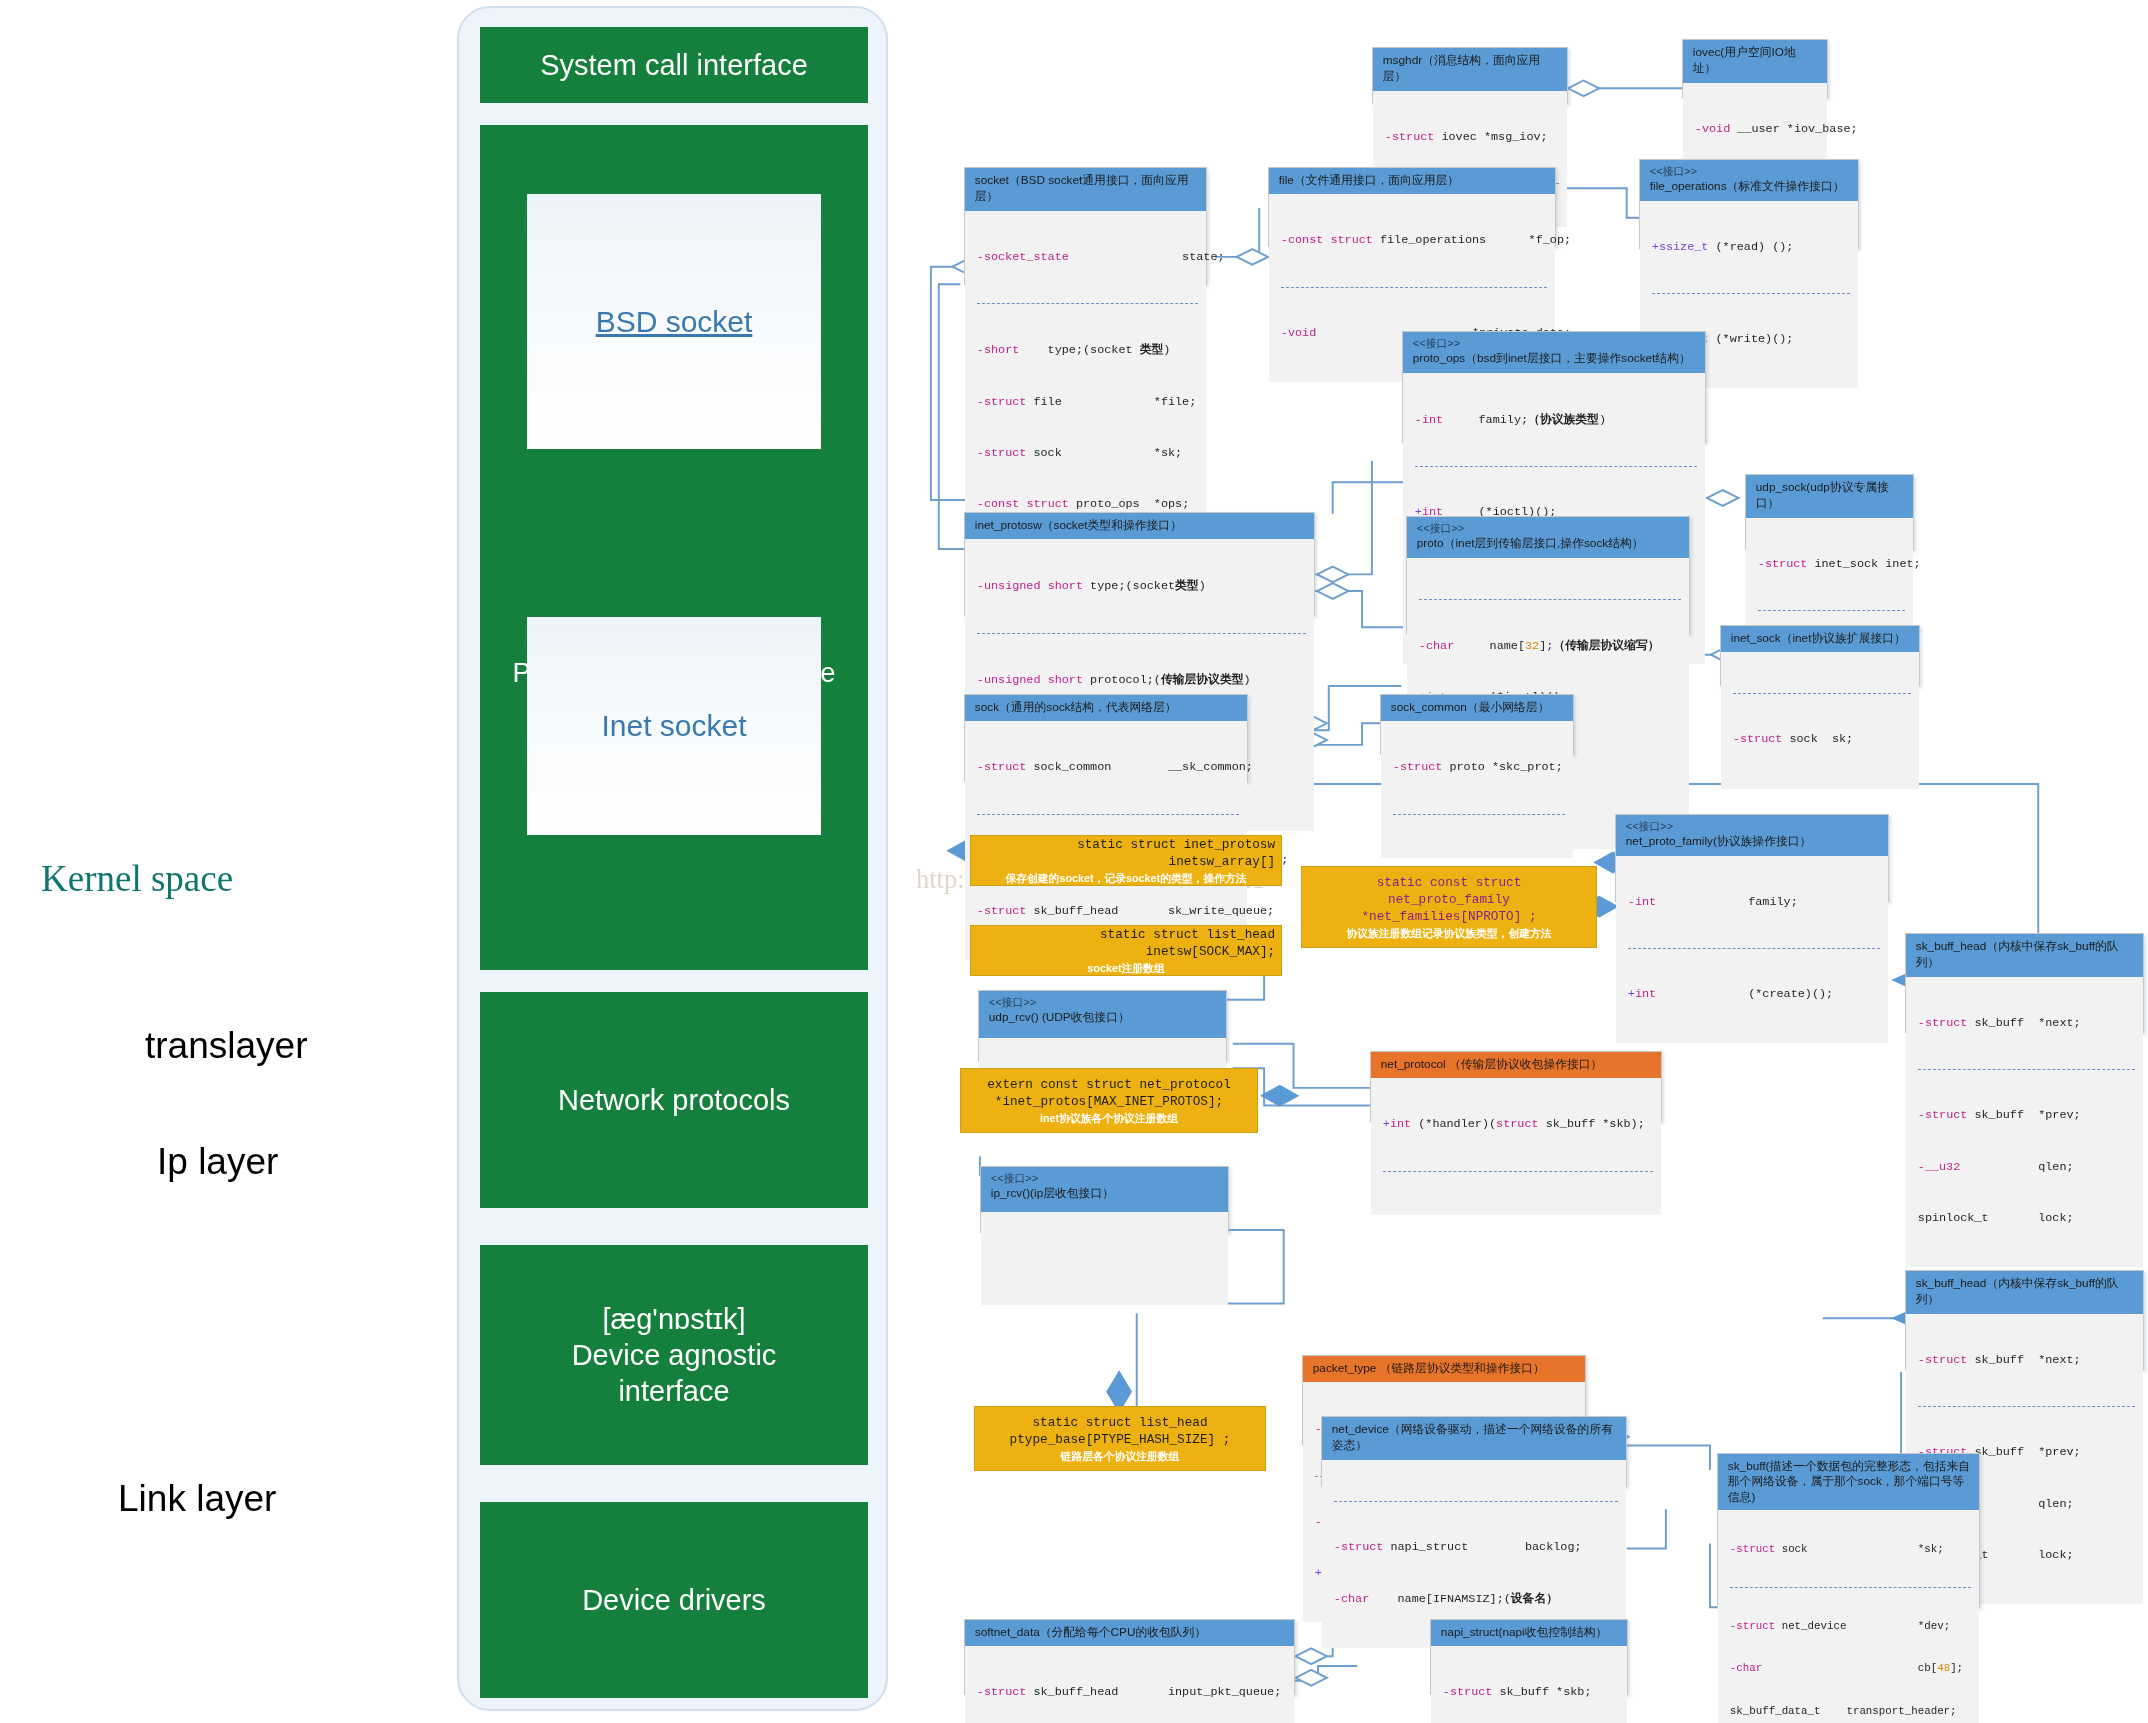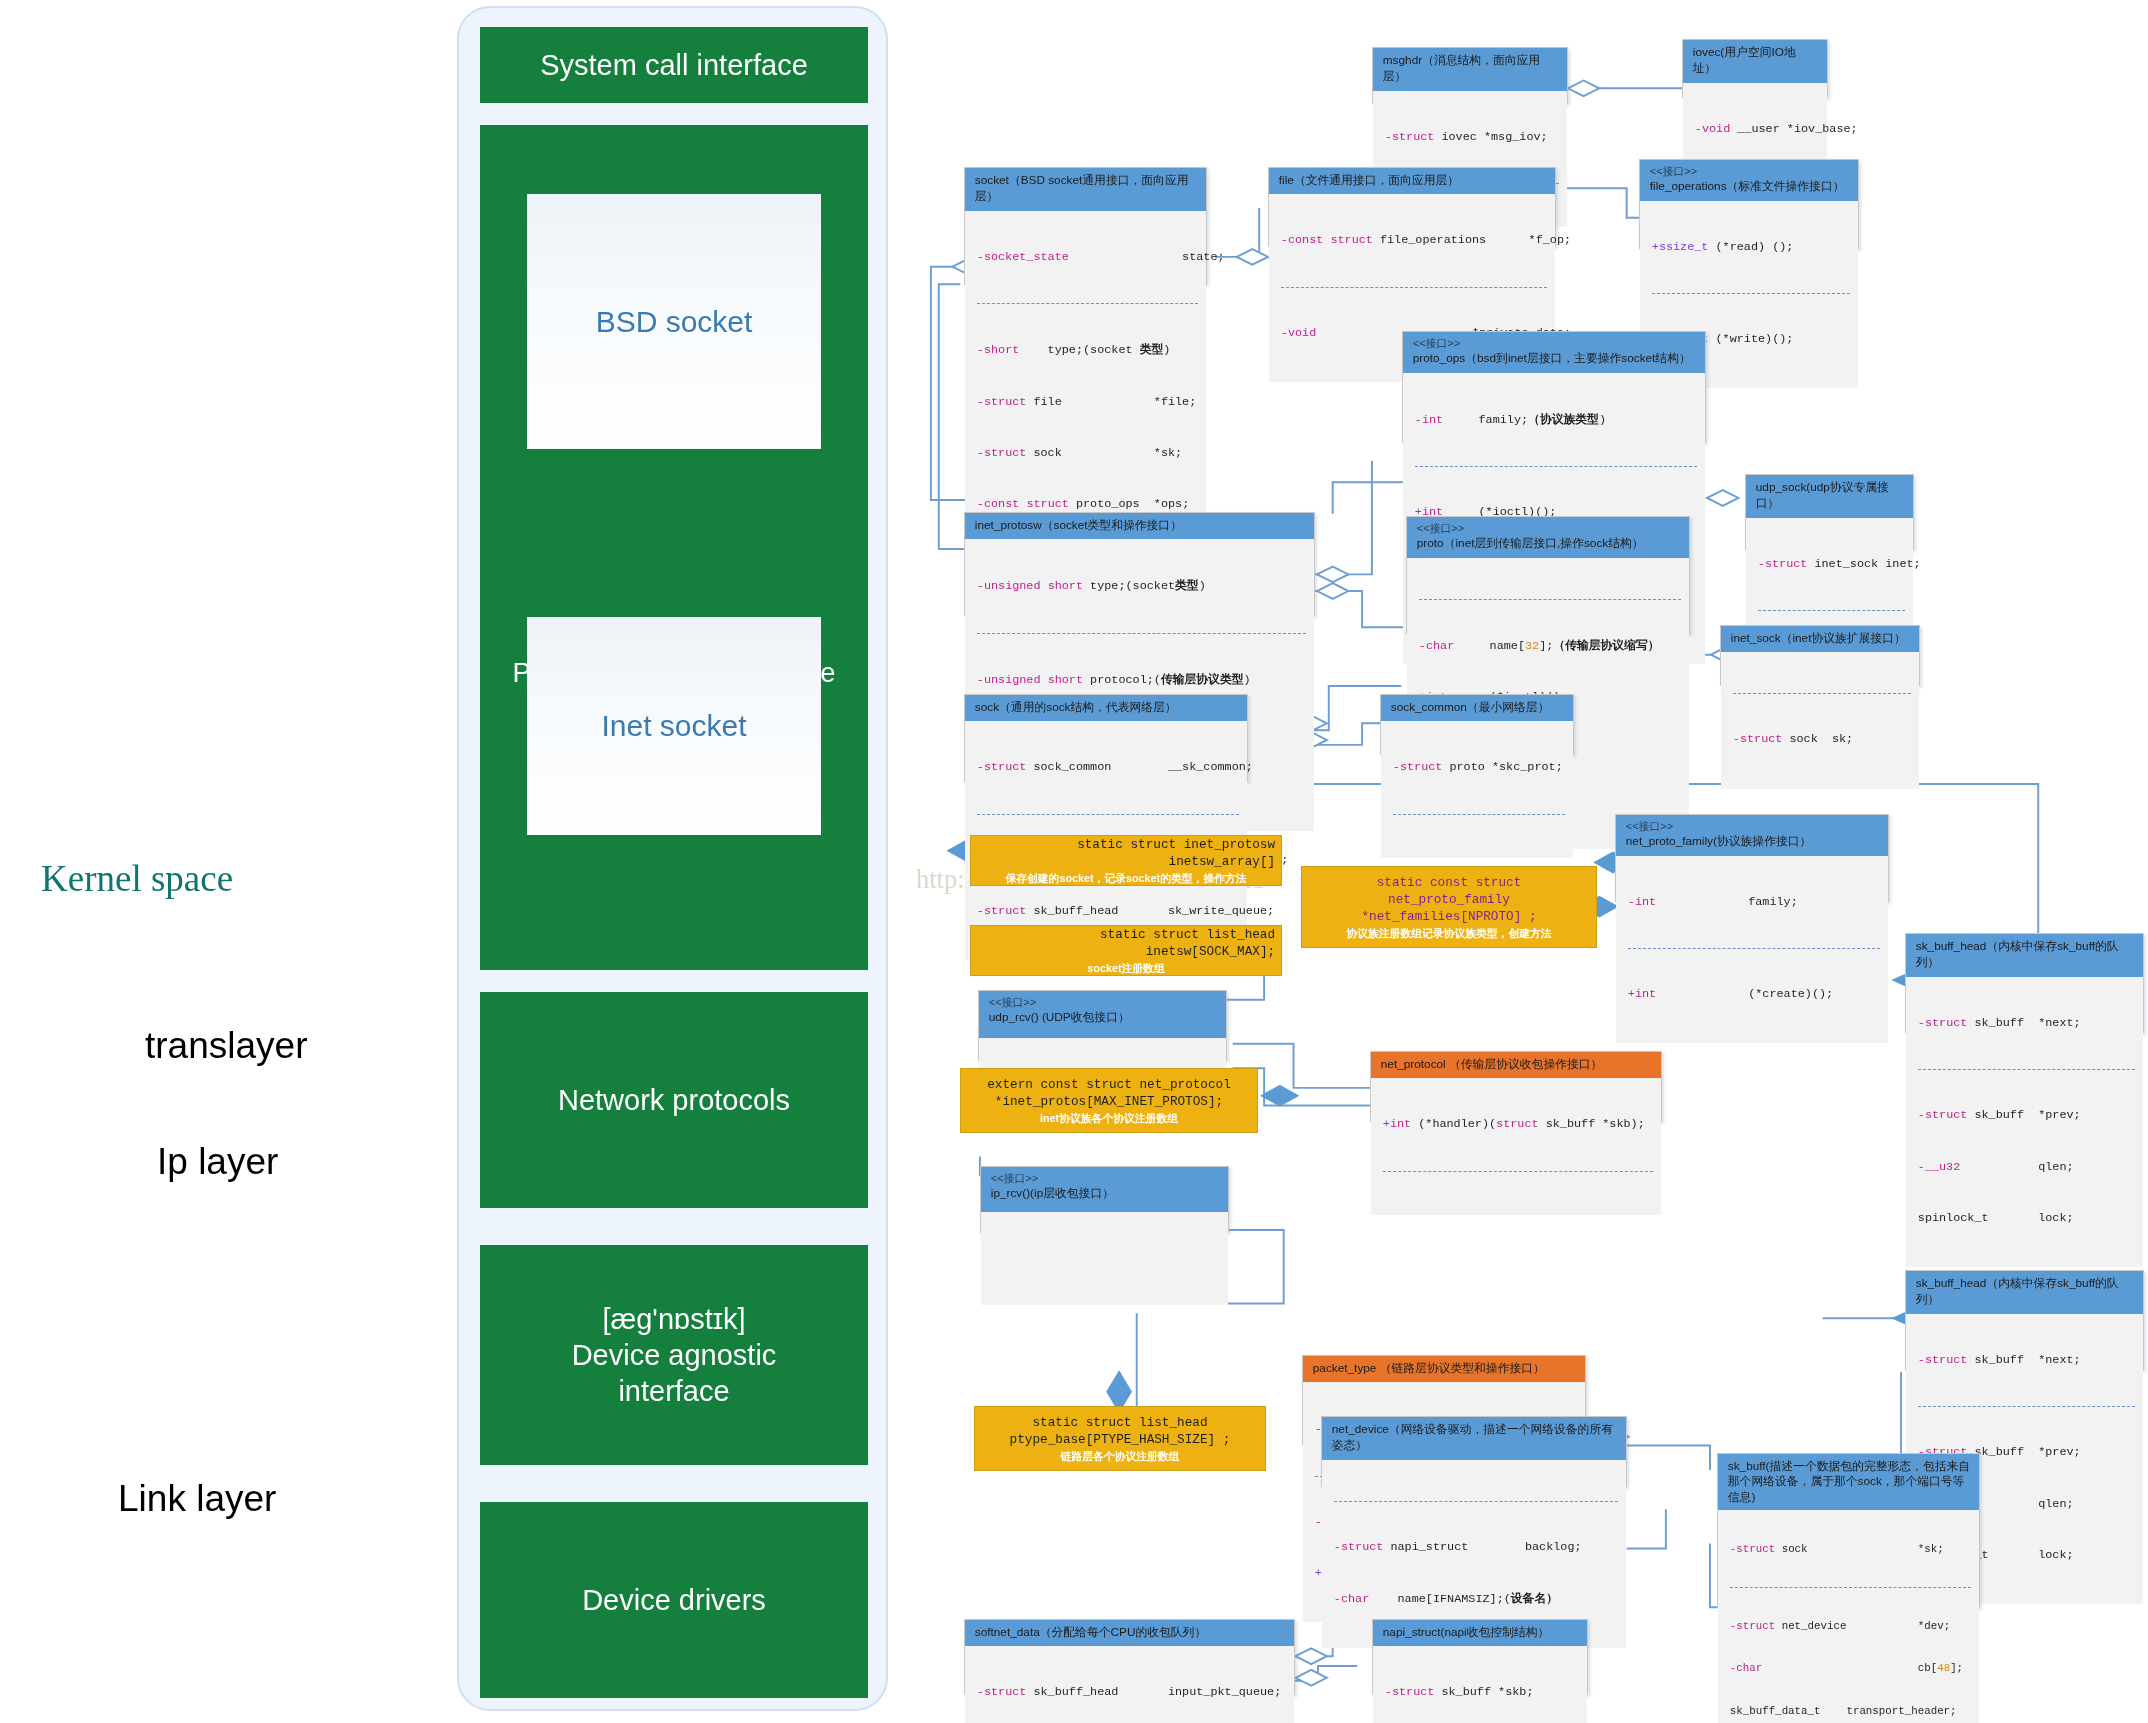"BSD socket" div.stack-inner { text-decoration: none -> underline }
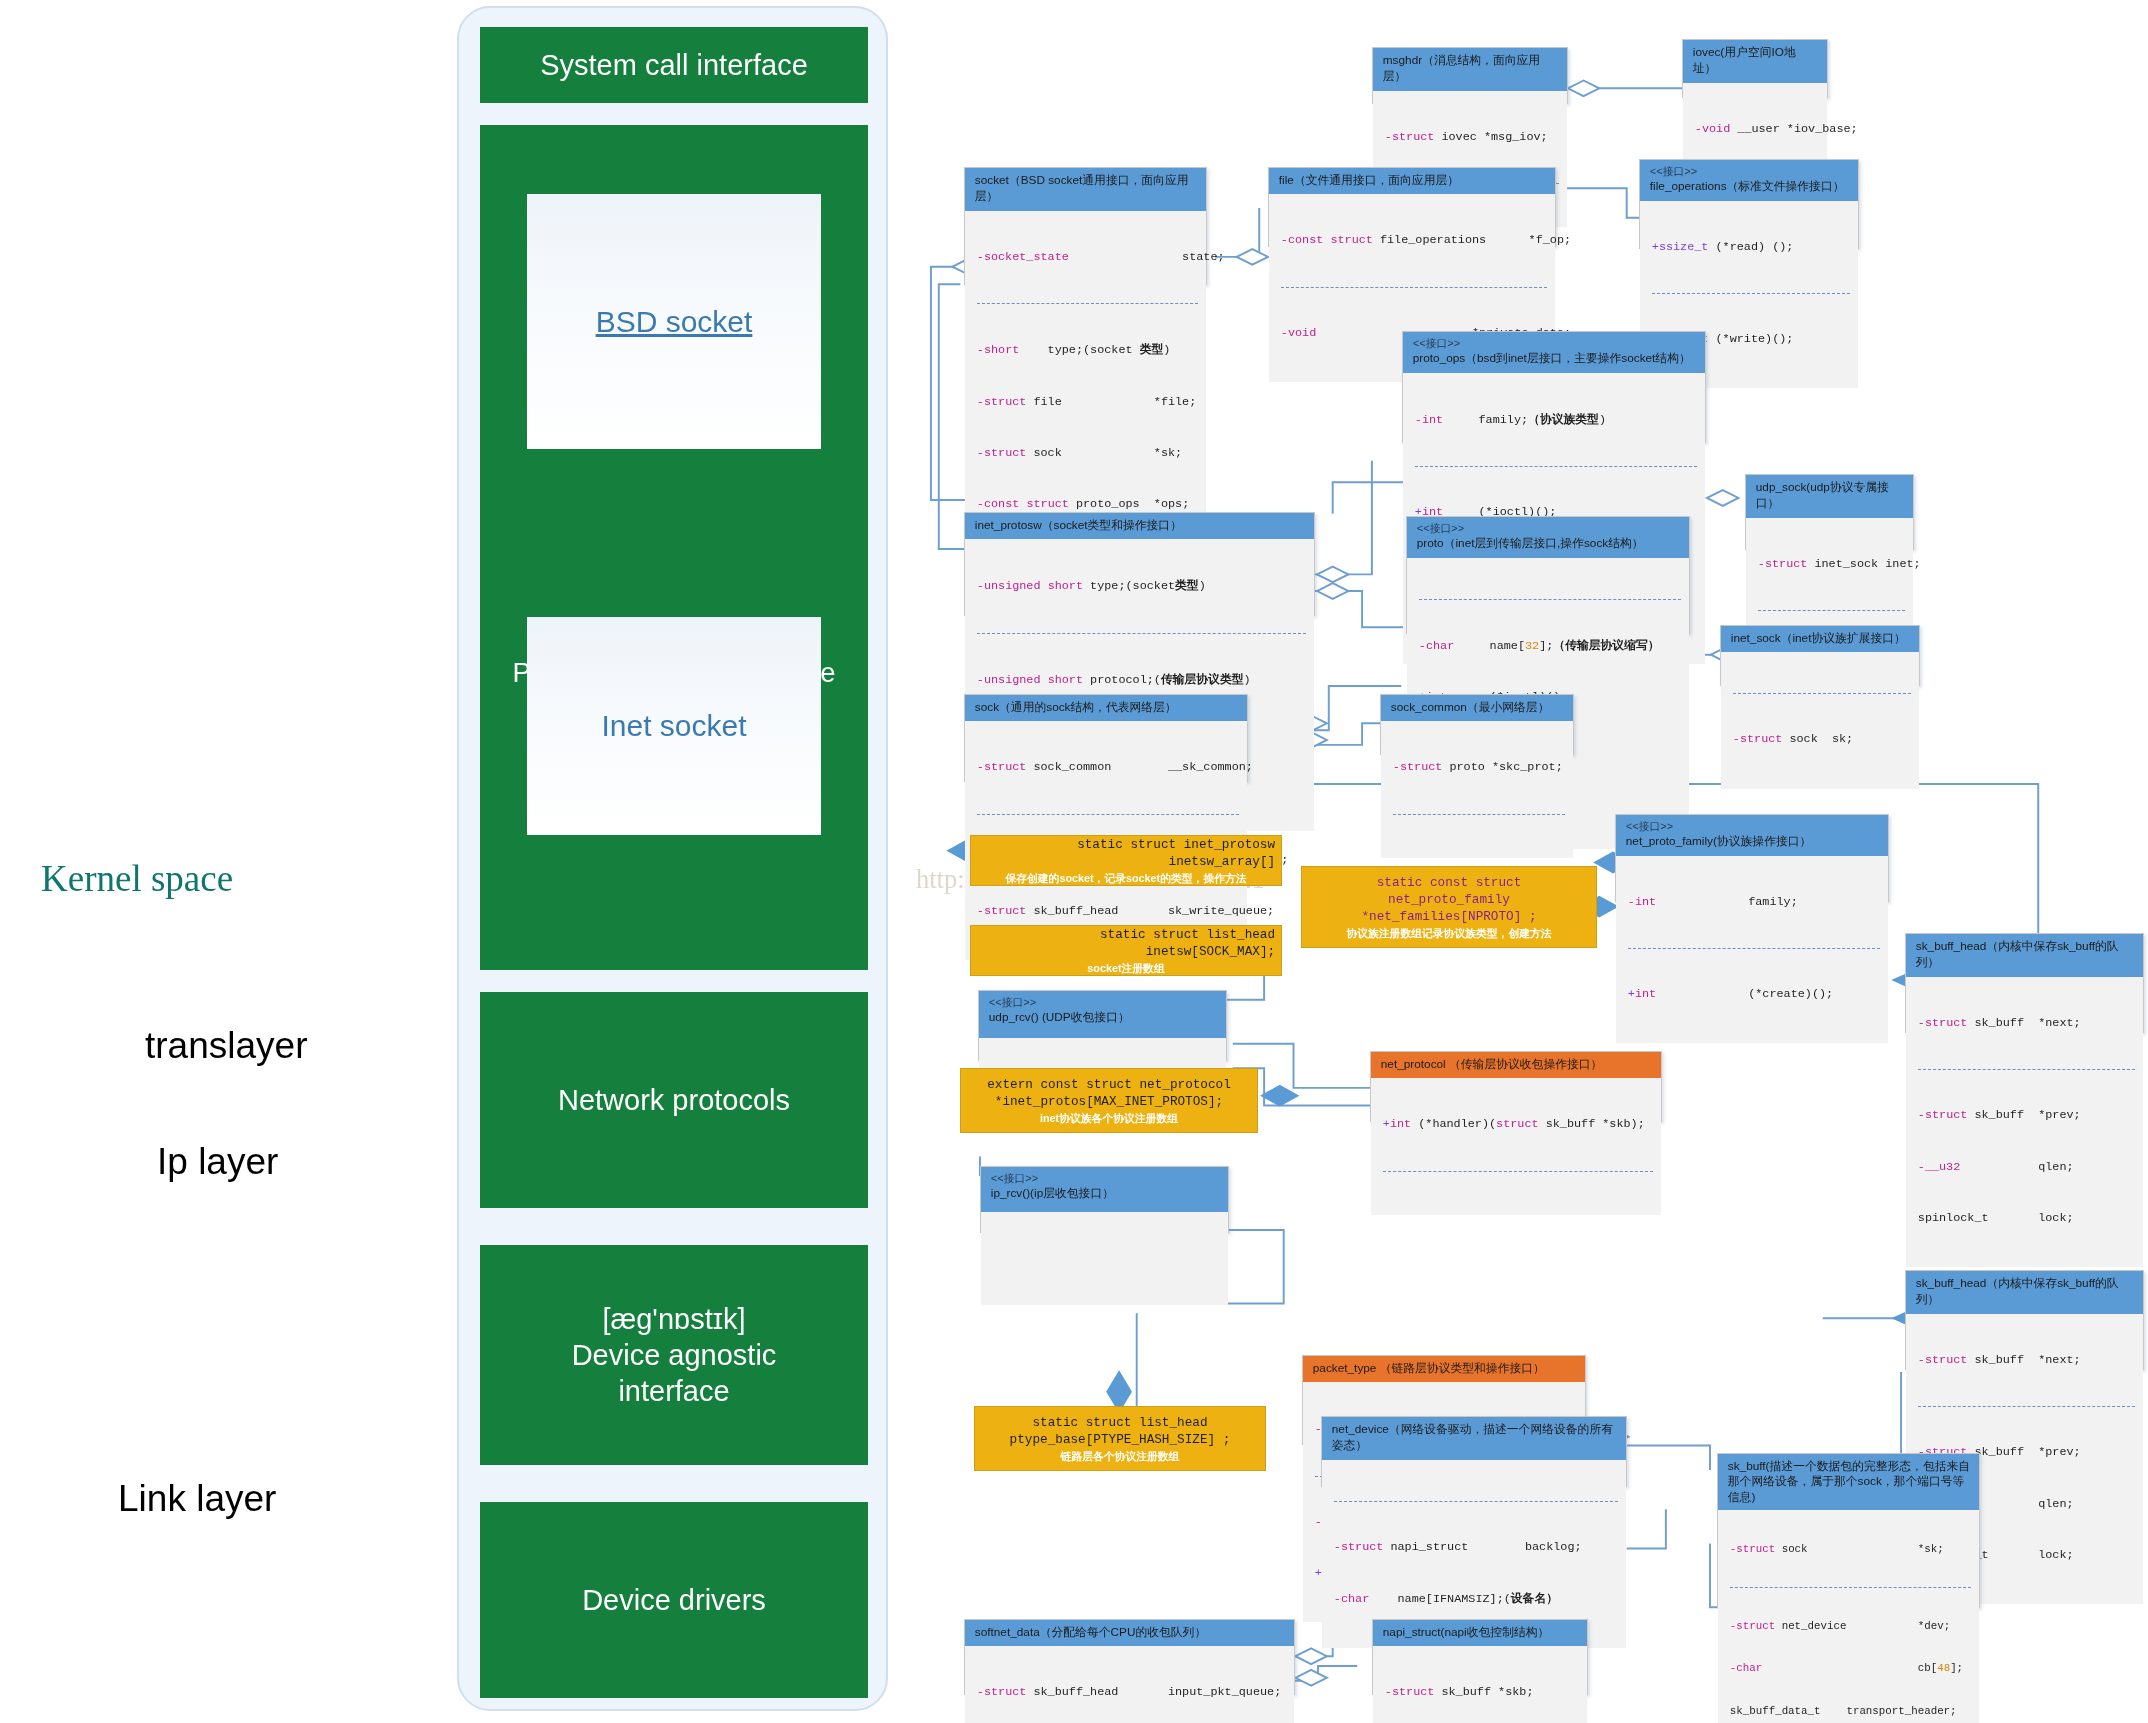"napi_struct(napi收包控制结构）" div.uml { left: 1372px -> 1430px; width: 216px -> 198px }
